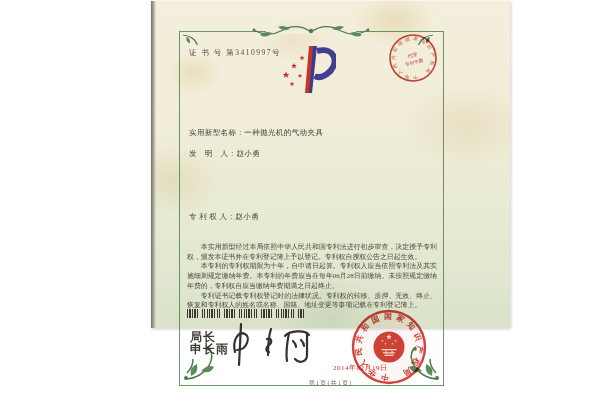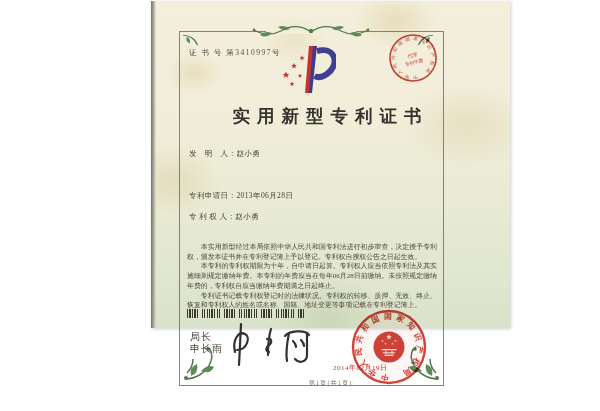"实用新型专利证书" h1.title { html: <h1>实用新型专利证书</h1> -> none }
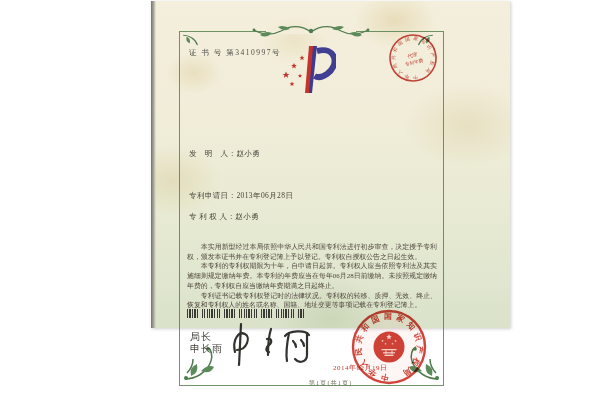"实用新型名称：一种抛光机的气动夹具" div.row { html: none -> <div> <span>实用新型名称：</span><span>一种抛光机的气动夹具</span> </div> }
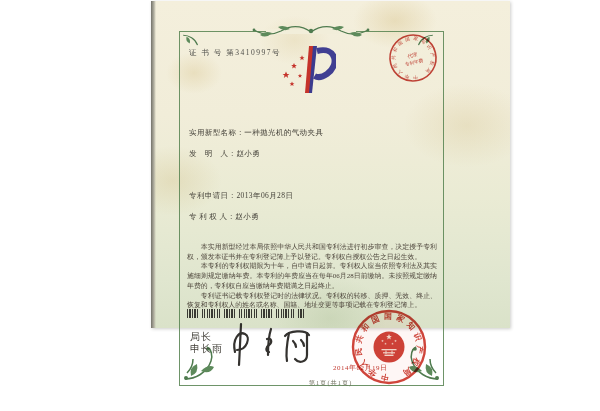"专利申请日：2013年06月28日" div.row { html: <div> <span>专利申请日：</span><span>2013年06月28日</span> </div> -> none }
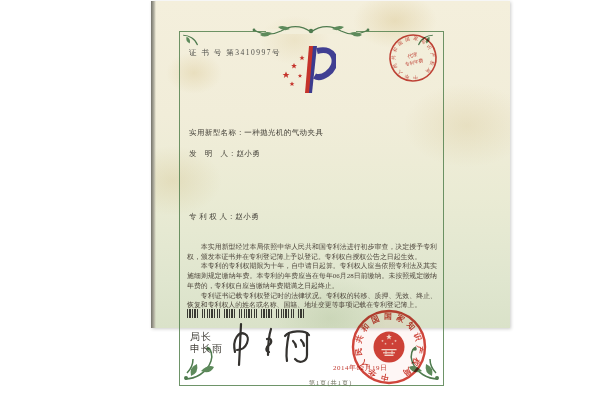"局长" .signer { font-size: 10px -> 12px; font-weight: none -> bold }
